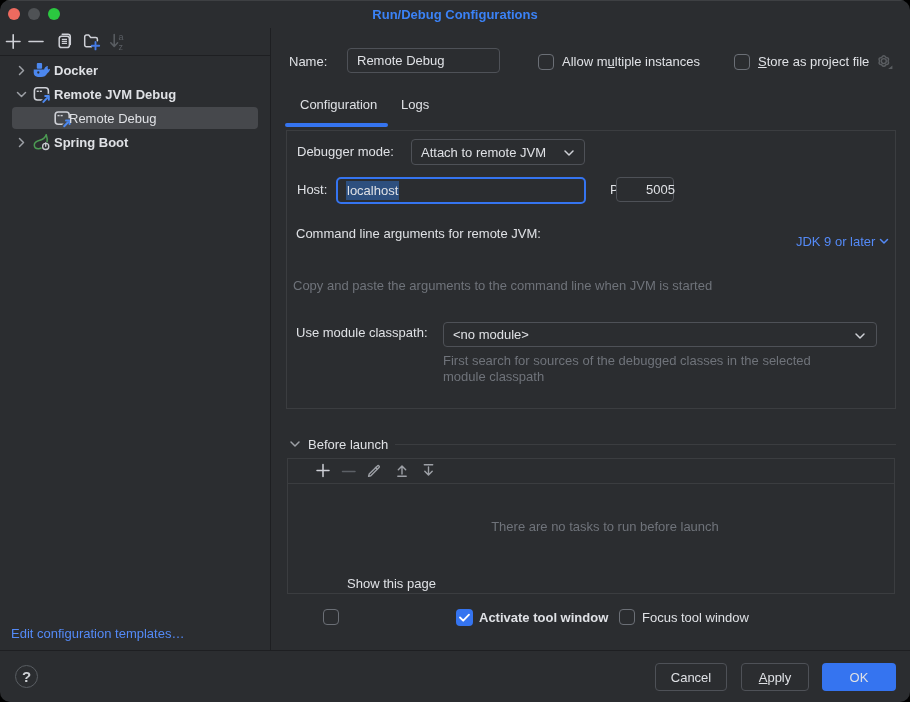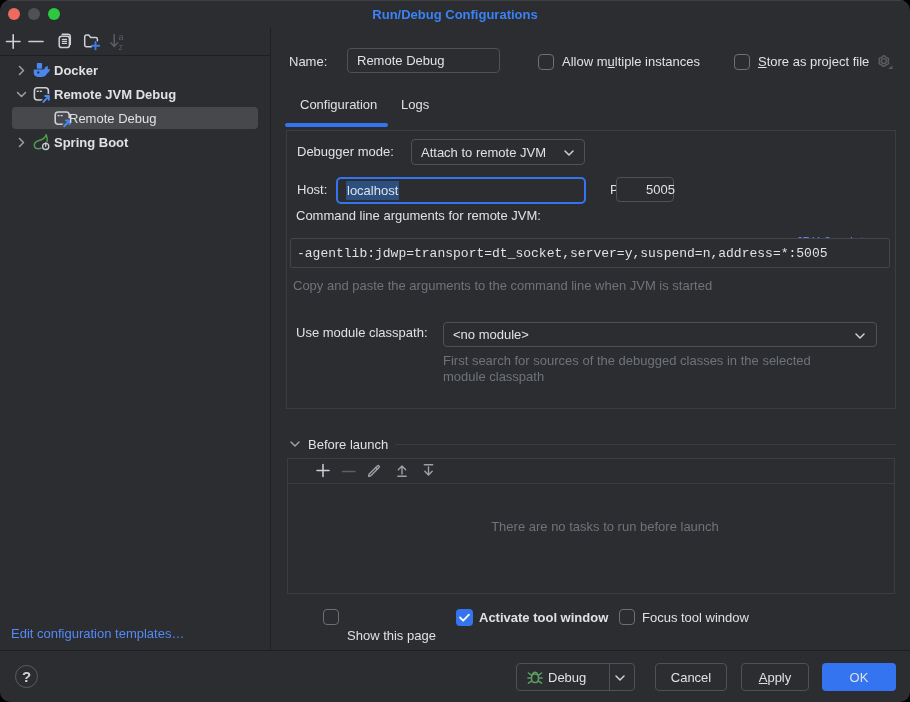"Command line arguments for remote" div.lbl { top: 208px -> 226px }
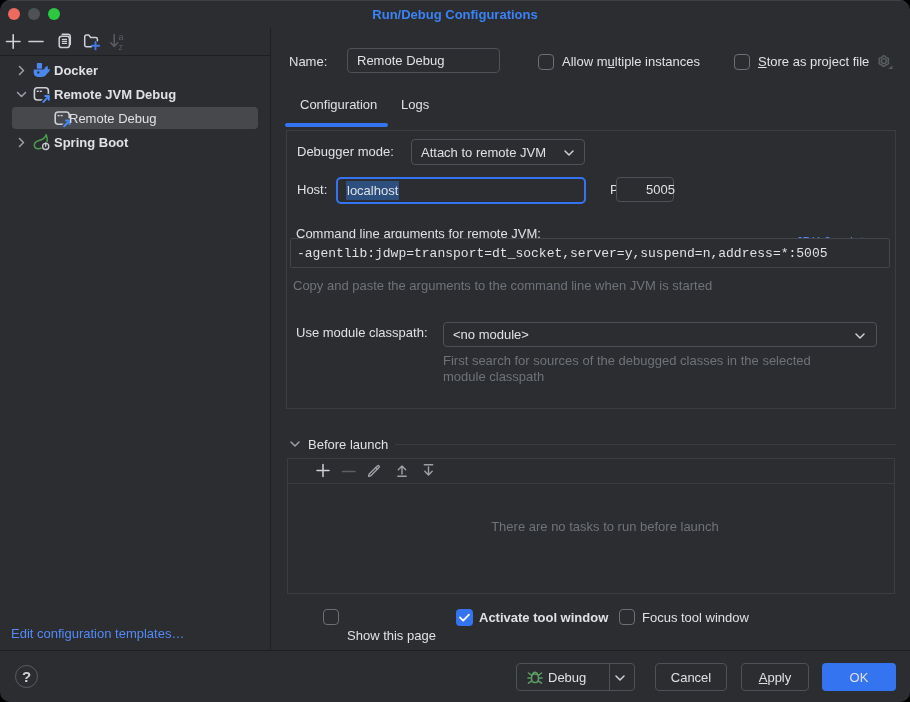"-agentlib:jdwp=transport=dt_socket,serve" div.field { html: <div>-agentlib:jdwp=transport=dt_socket,server=y,suspend=n,address=*:5005</div> -> none }
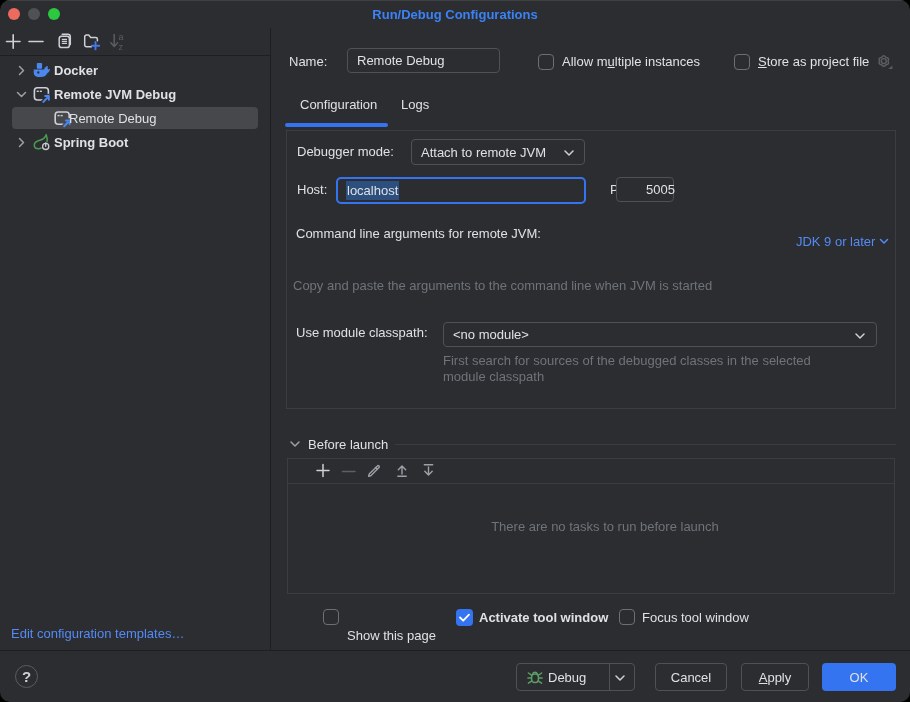"Show this page" div.lbl { top: 628px -> 576px }
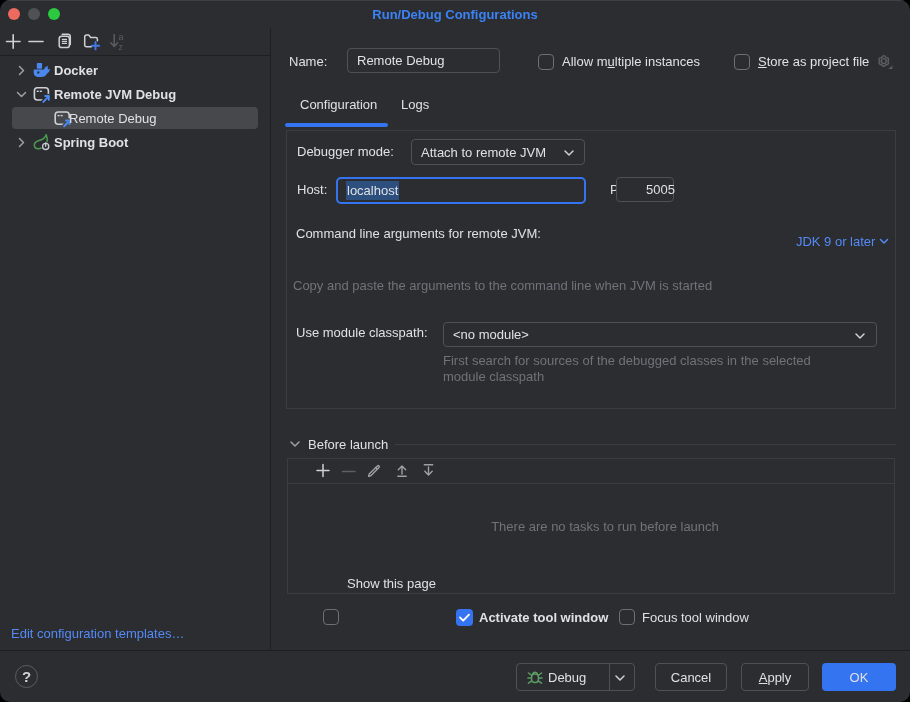"Debug" div.btn { html: <div> <svg> <g> <path></path> <path></path> <path></path> <path></path> </g> <rect></rect> </svg>Debug <div></div> <svg> <polyline></polyline> </svg> </div> -> none }
